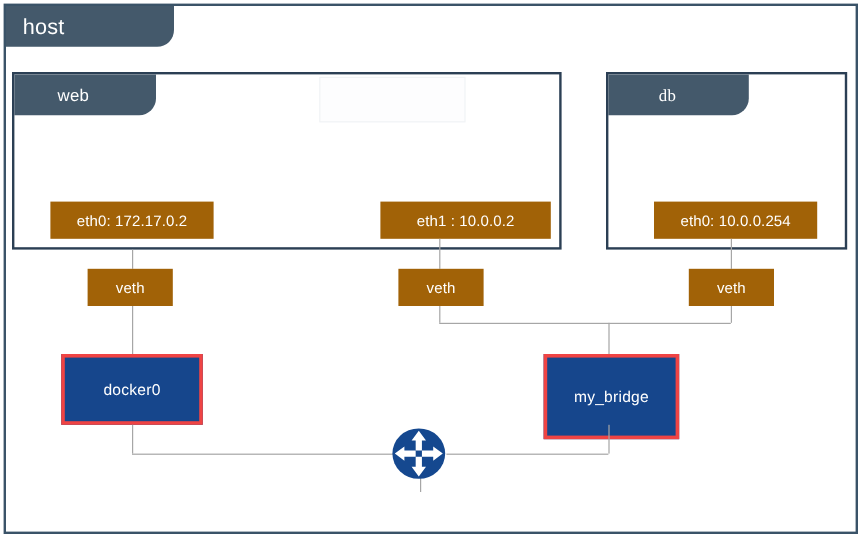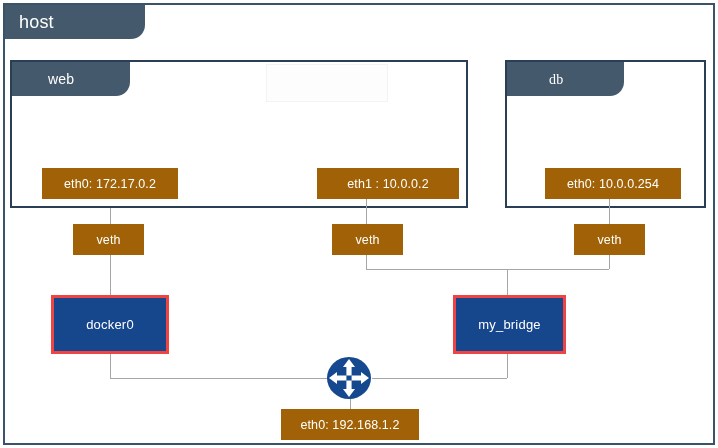"my_bridge" div.bridge { height: 59px -> 71px }
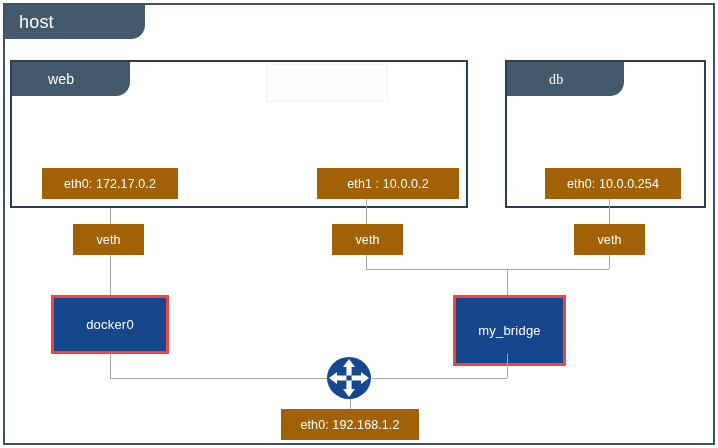"eth0: 192.168.1.2" div.chip { html: <div> <span>eth0: 192.168.1.2</span> </div> -> none }
